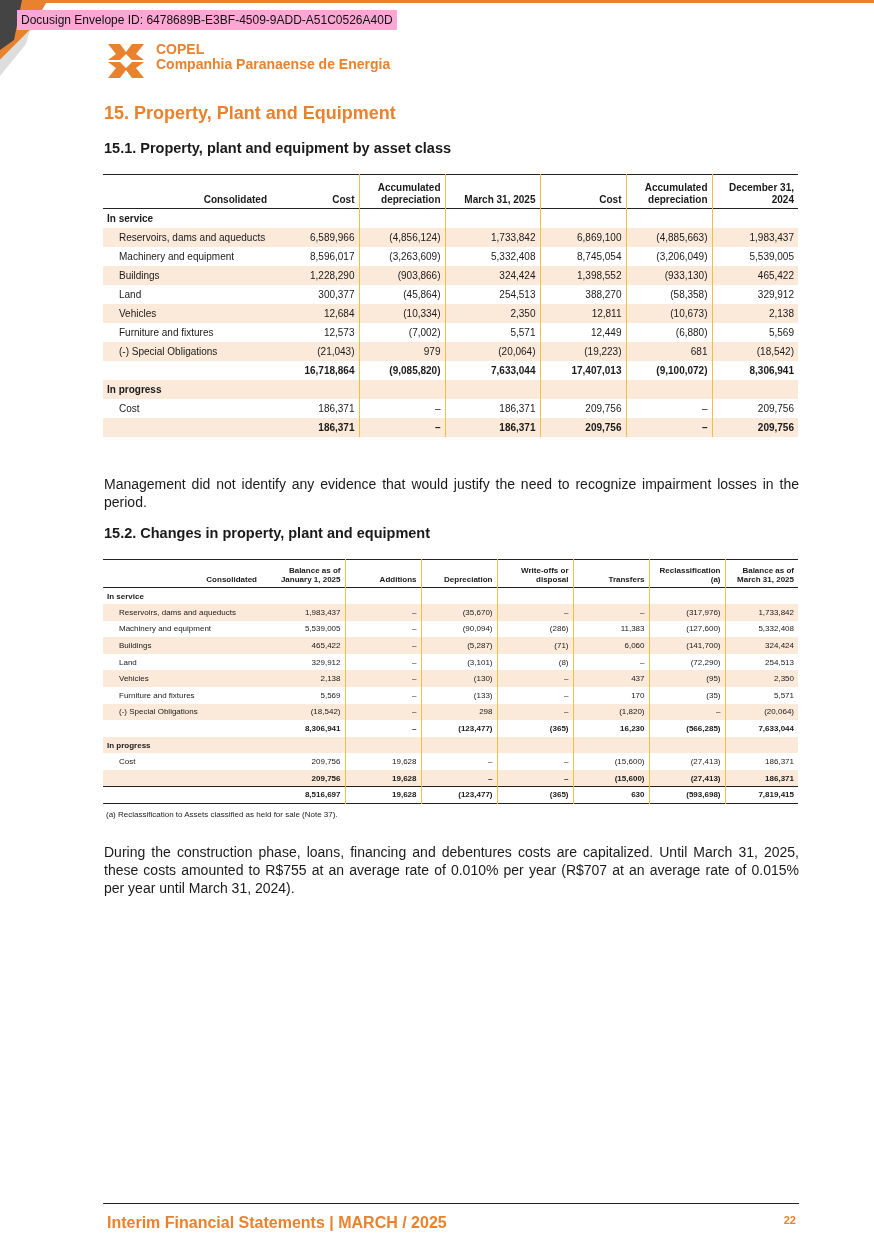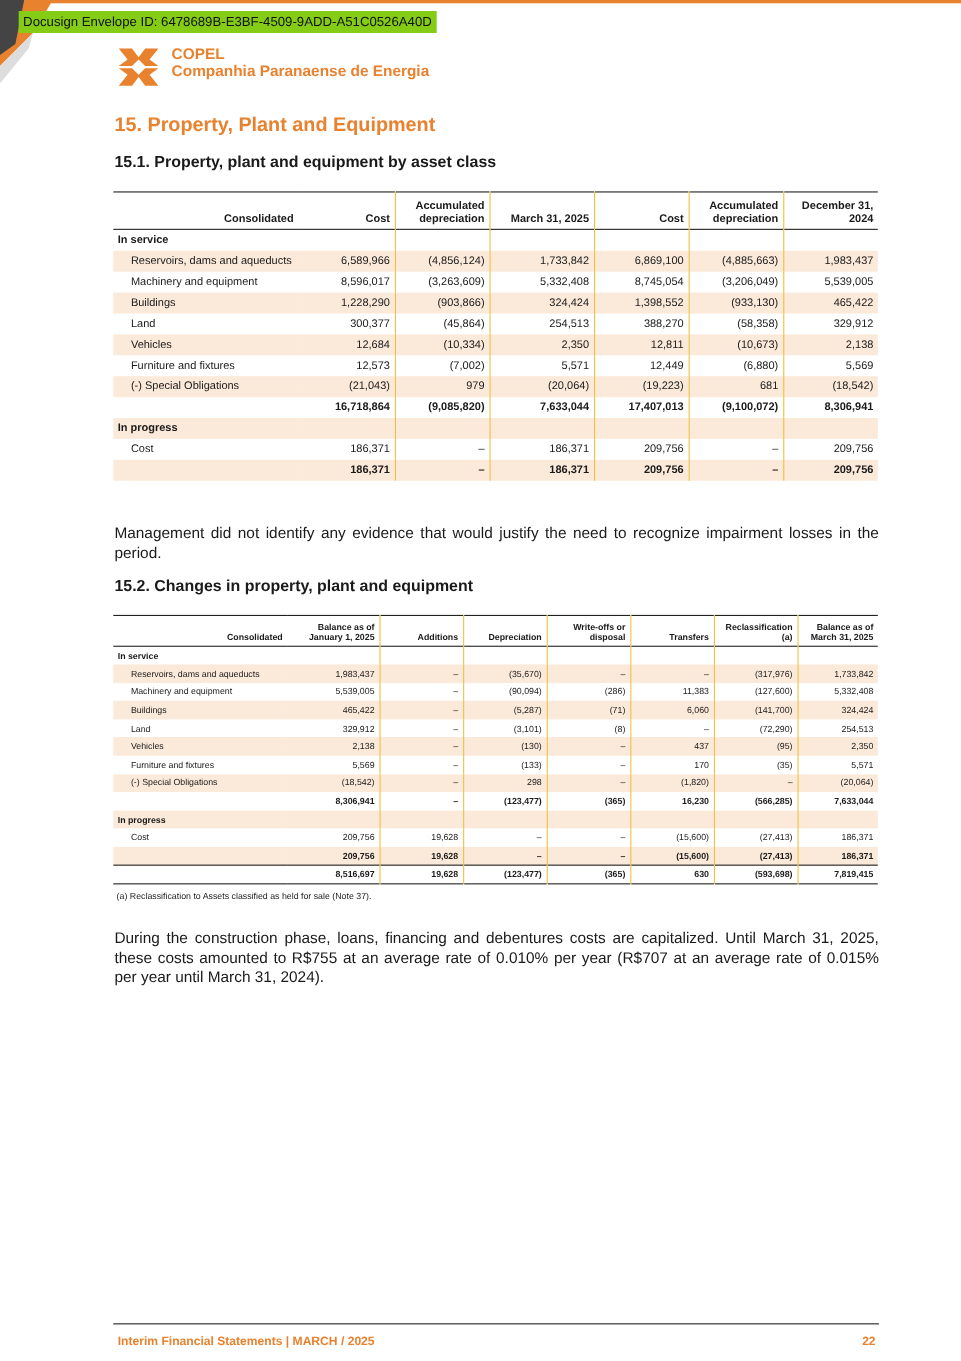"Docusign Envelope ID:" .envelope { background: #84cc16 -> #f9a8d4 }
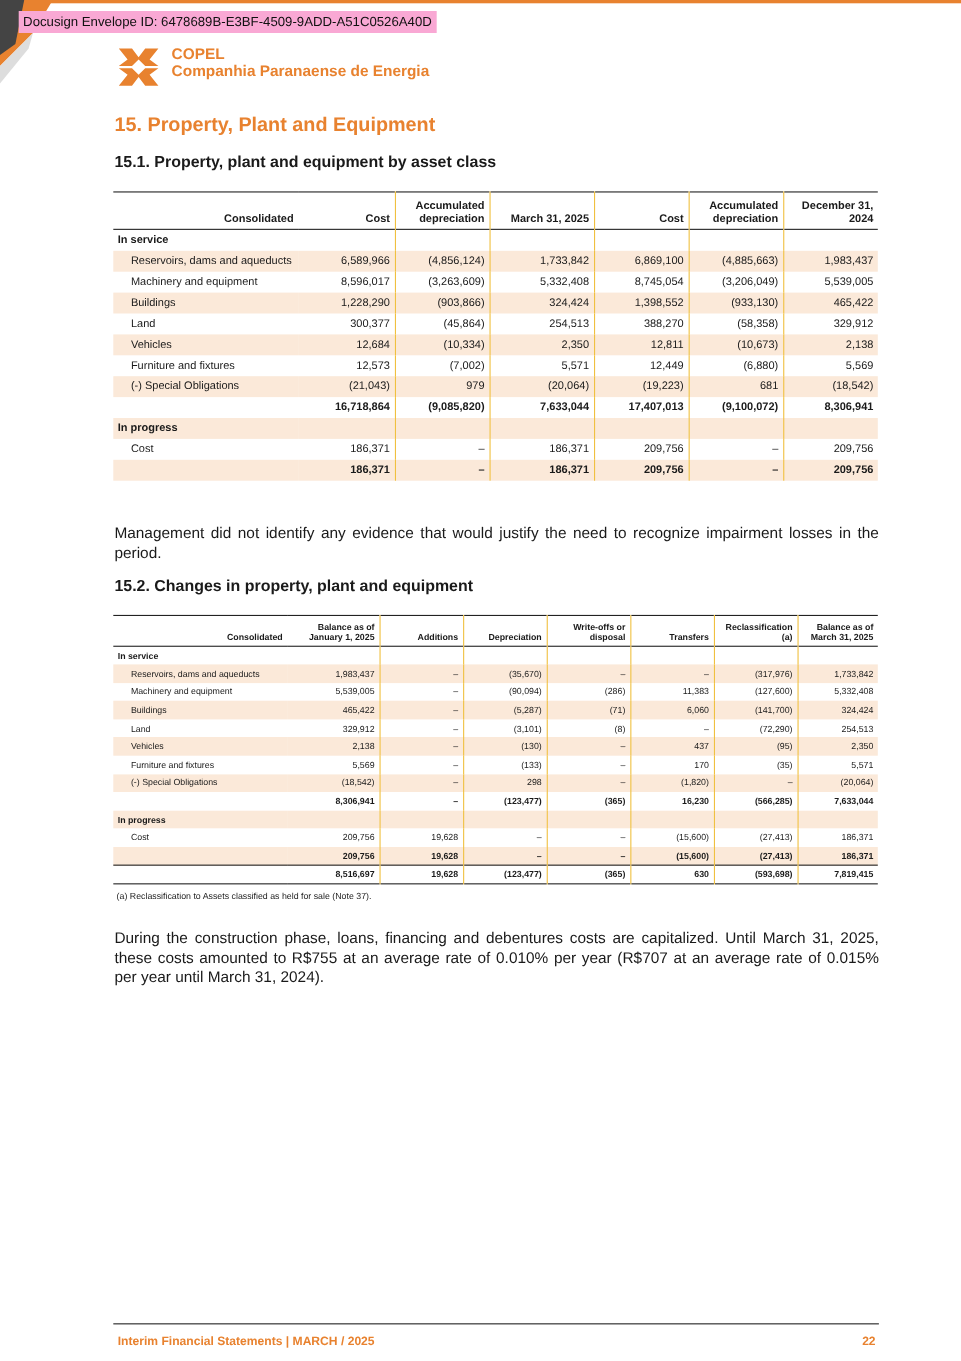"Interim Financial Statements | MARCH" .footer-left { font-size: 11px -> 16px }
